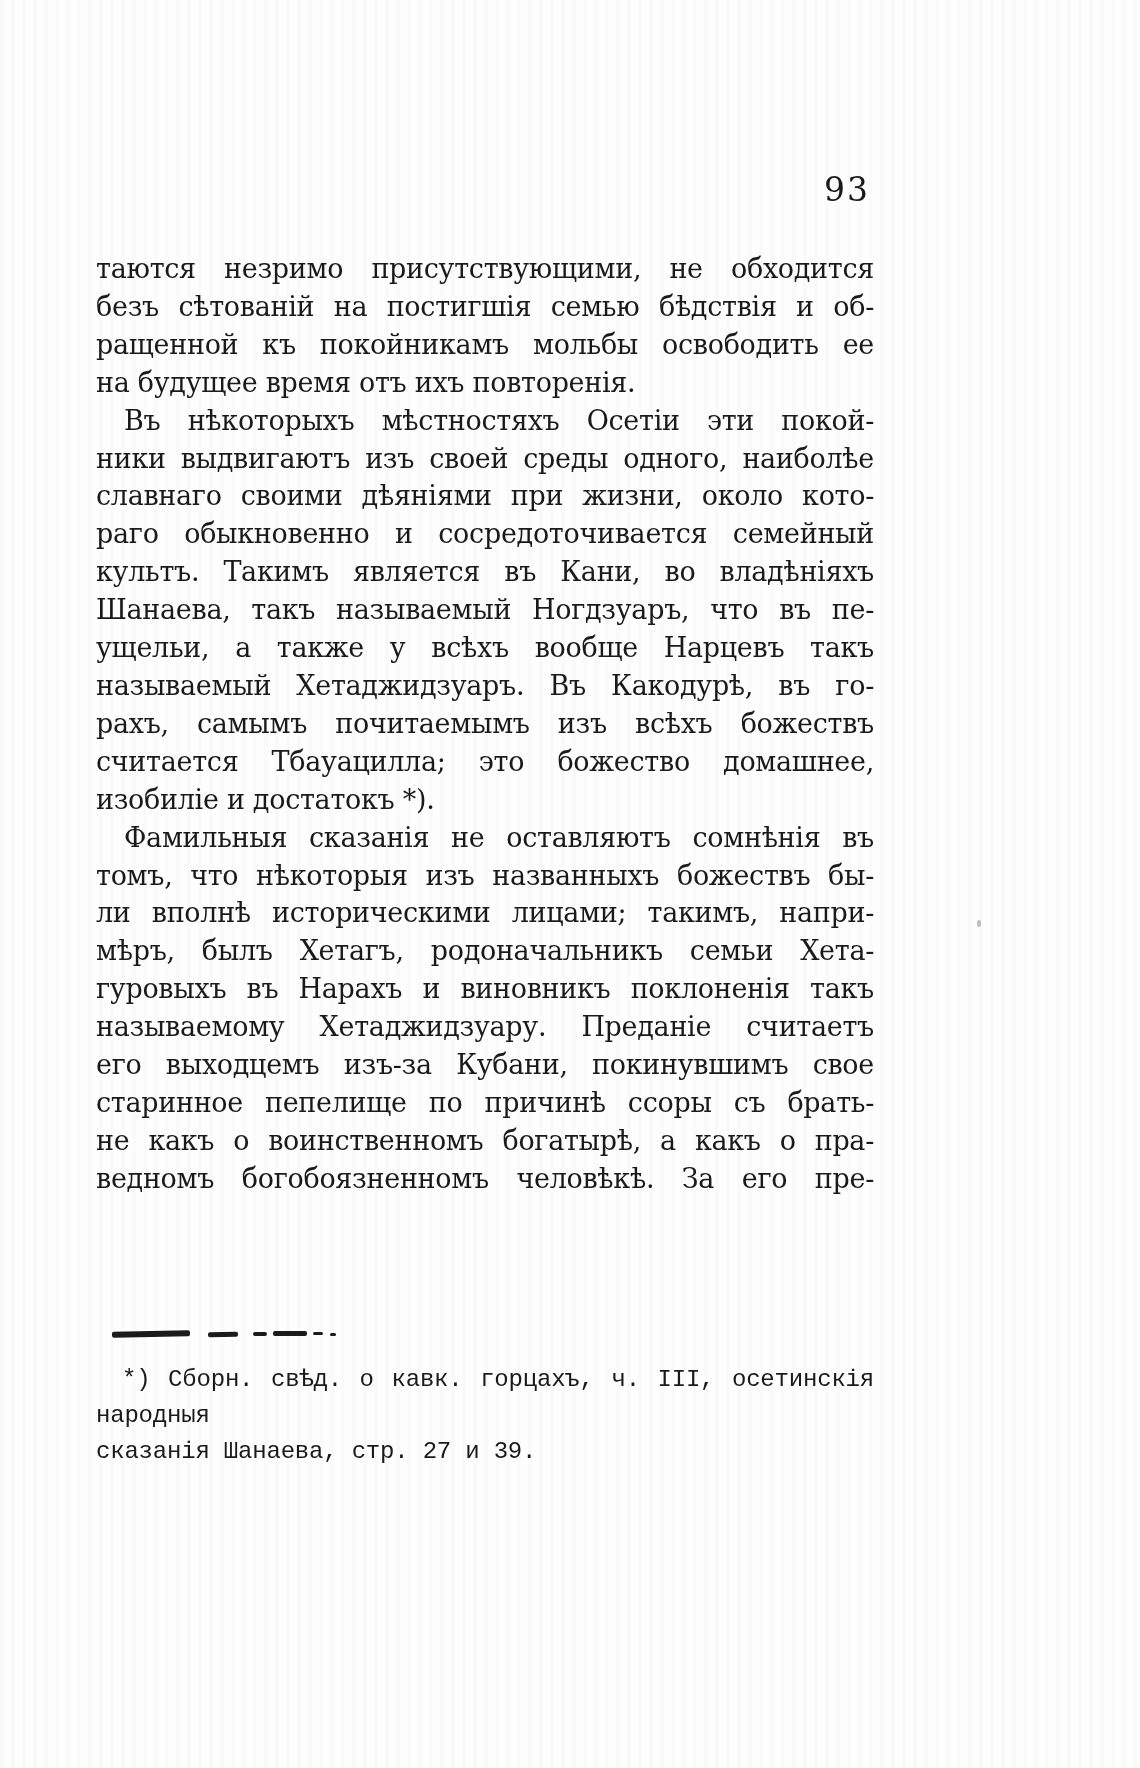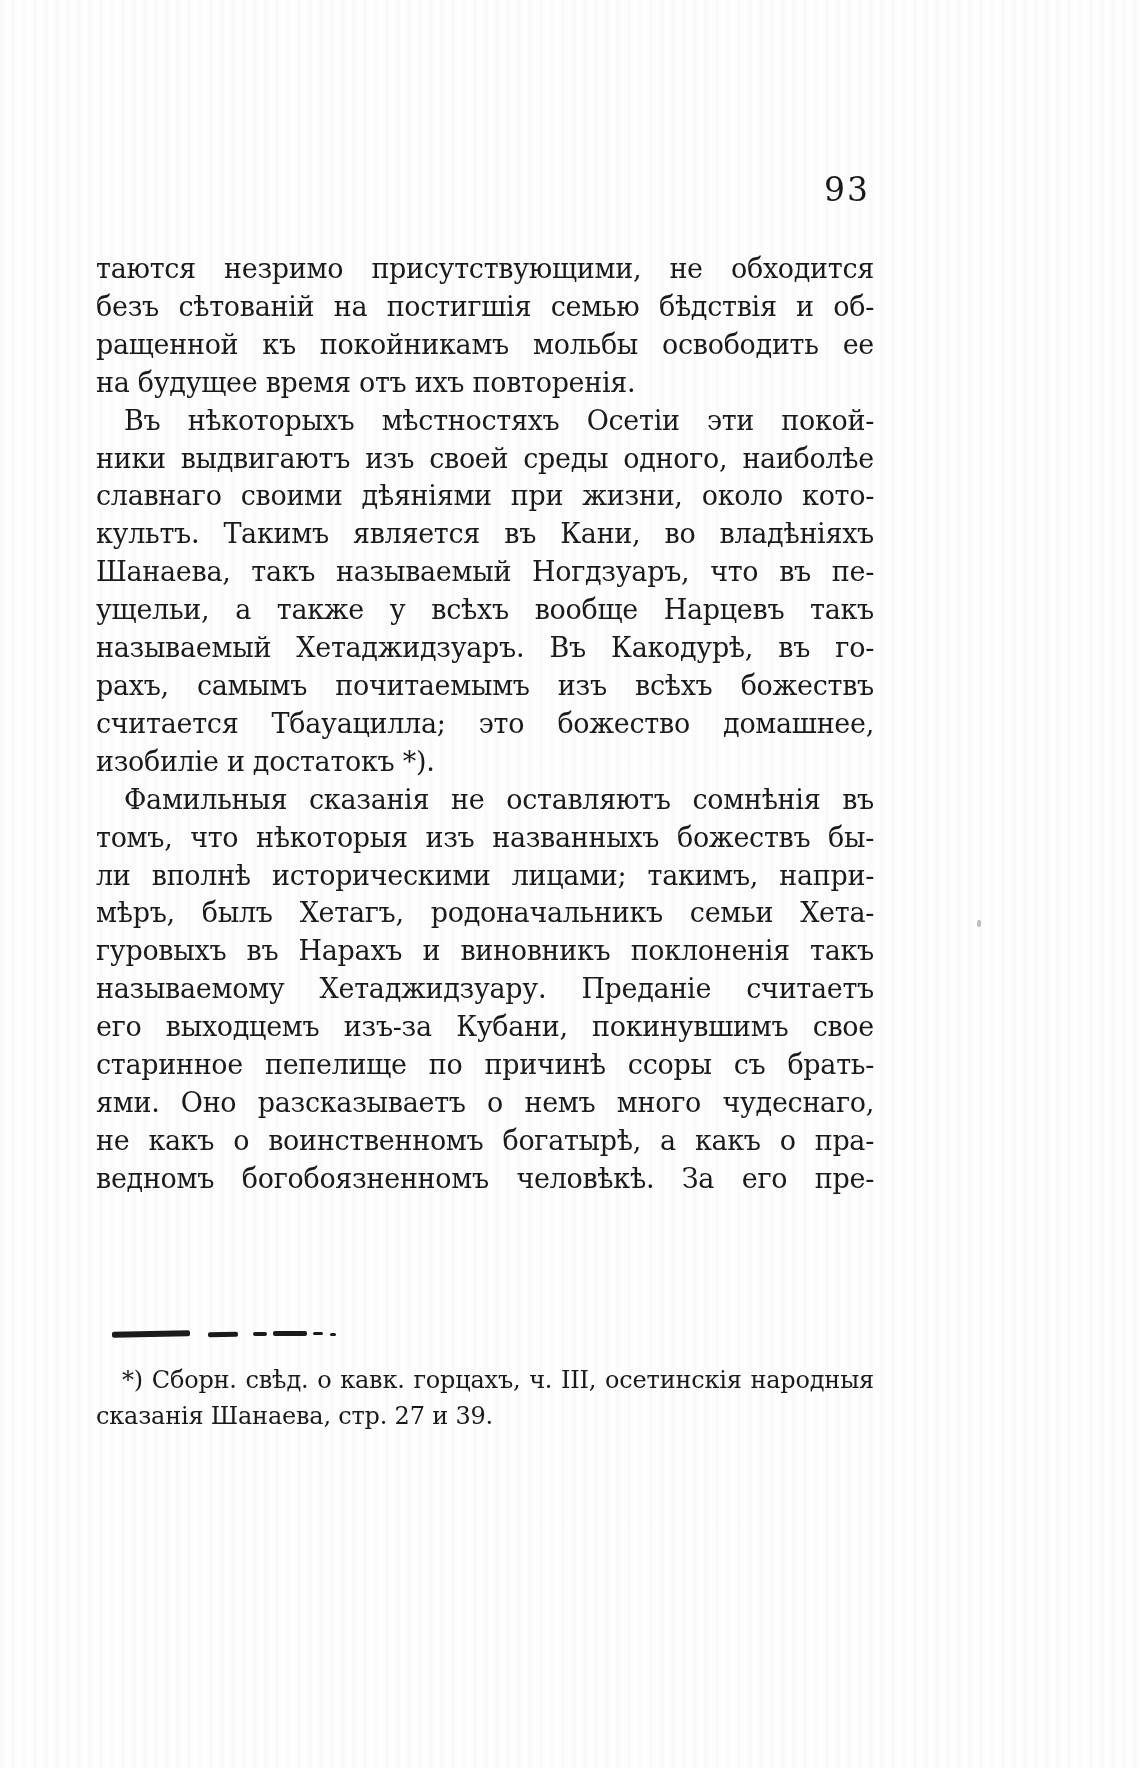"раго обыкновенно и сосредоточивается" div.line { html: none -> <div>раго обыкновенно и сосредоточивается семейный</div> }
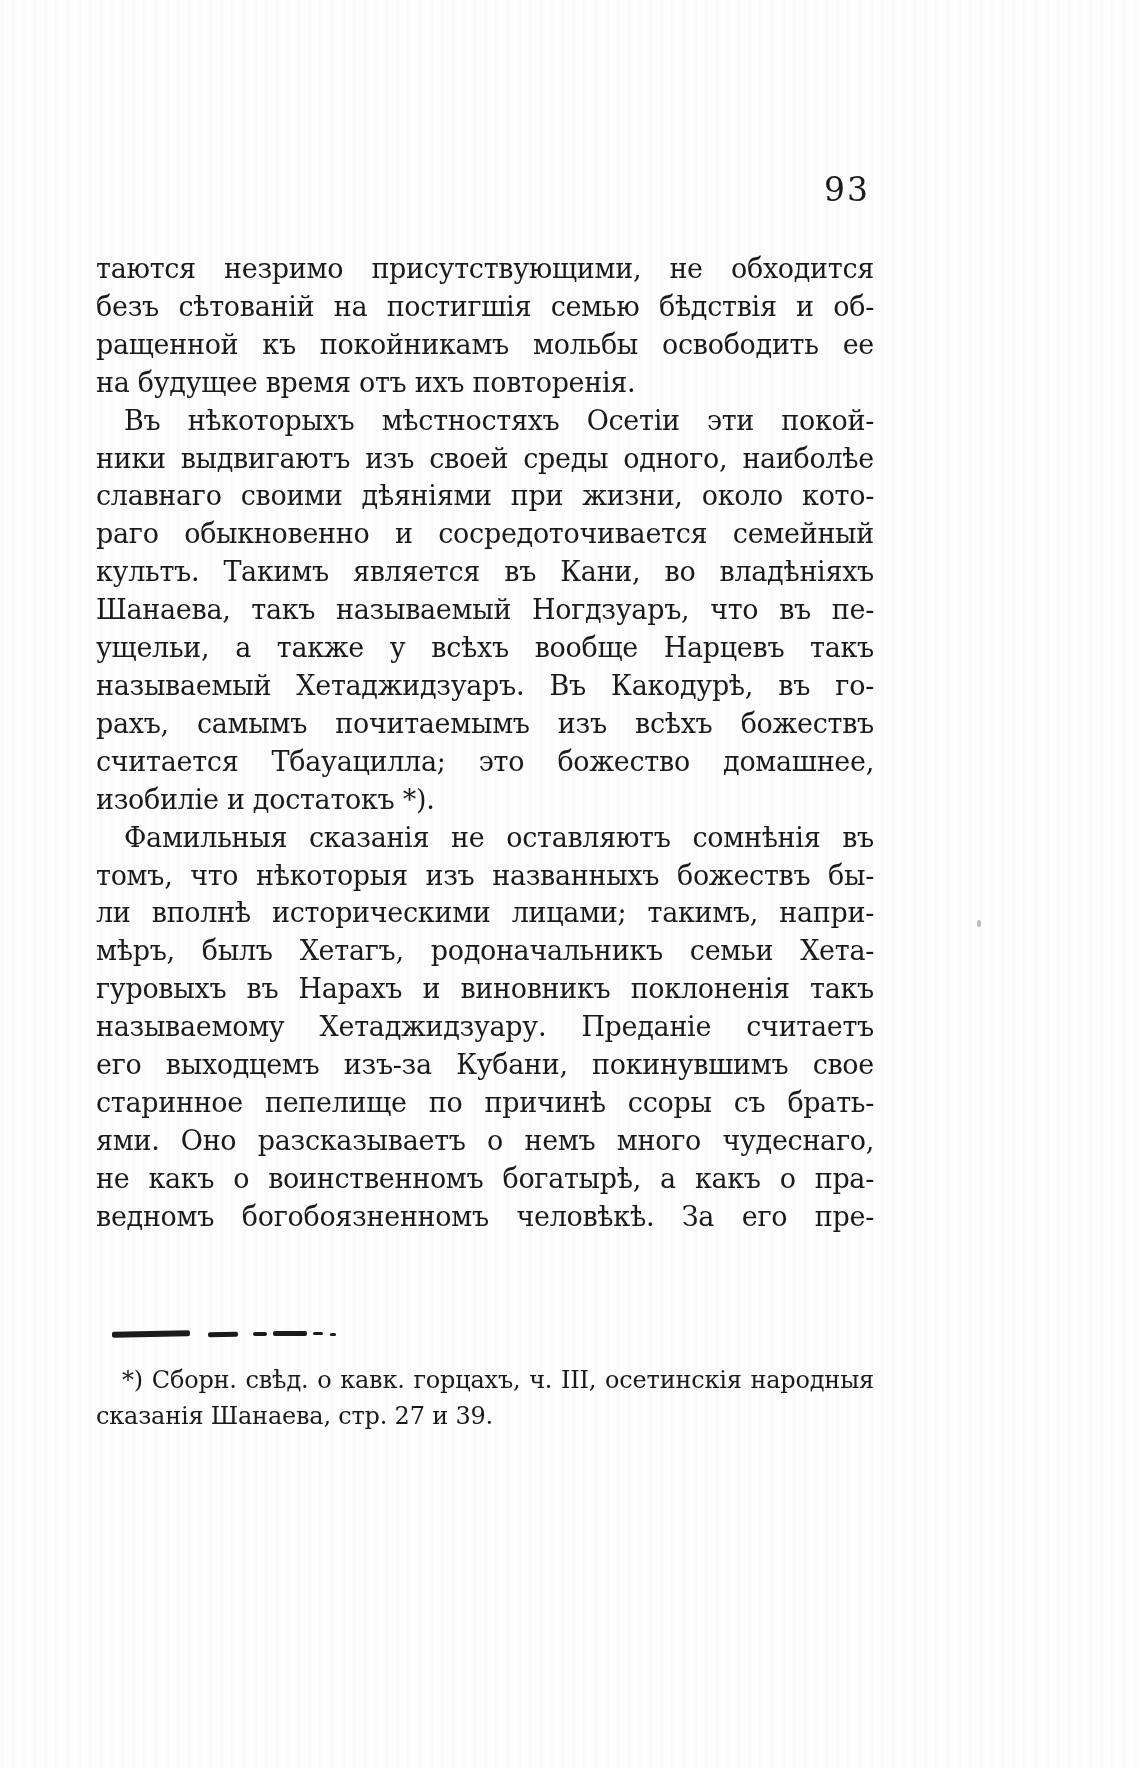"ями. Оно разсказываетъ о немъ" div.line { html: <div>ями. Оно разсказываетъ о немъ много чудеснаго,</div> -> none }
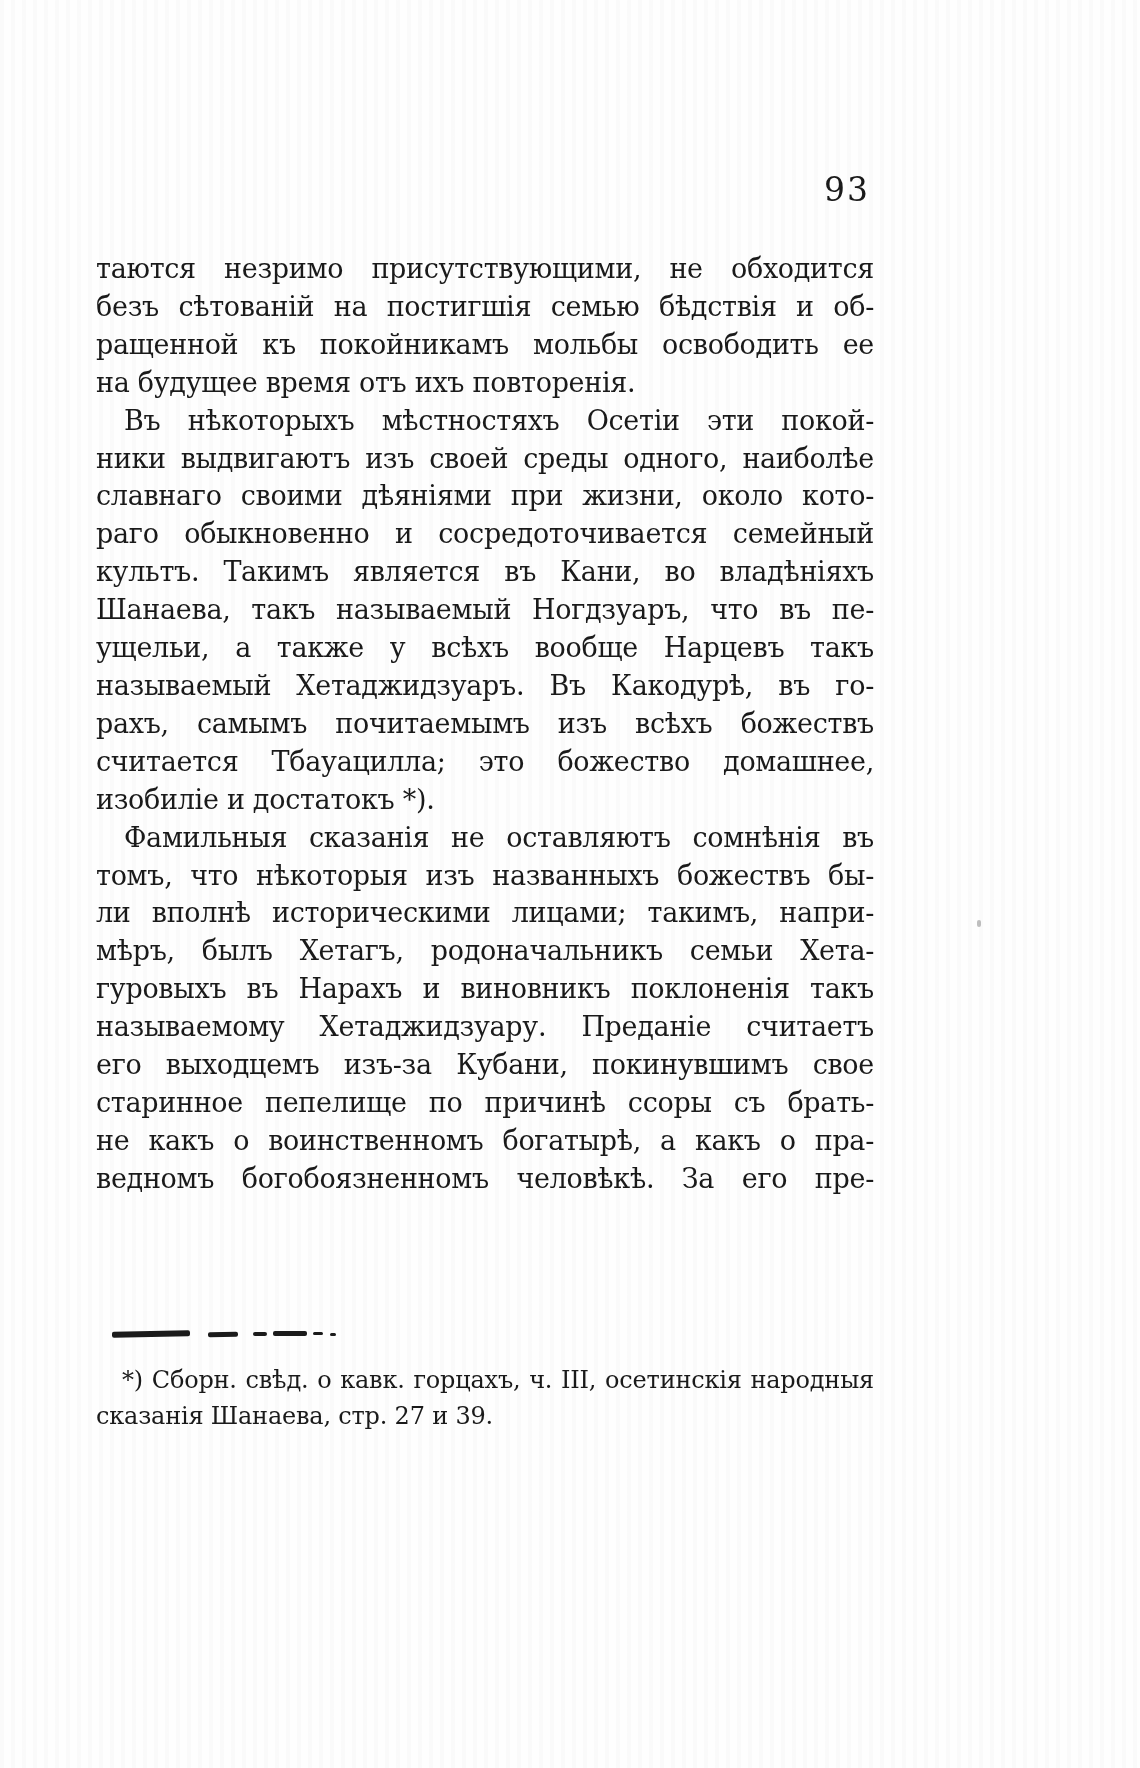"*) Сборн. свѣд. о кавк." .footnote { font-family: none -> Liberation Mono, monospace }
